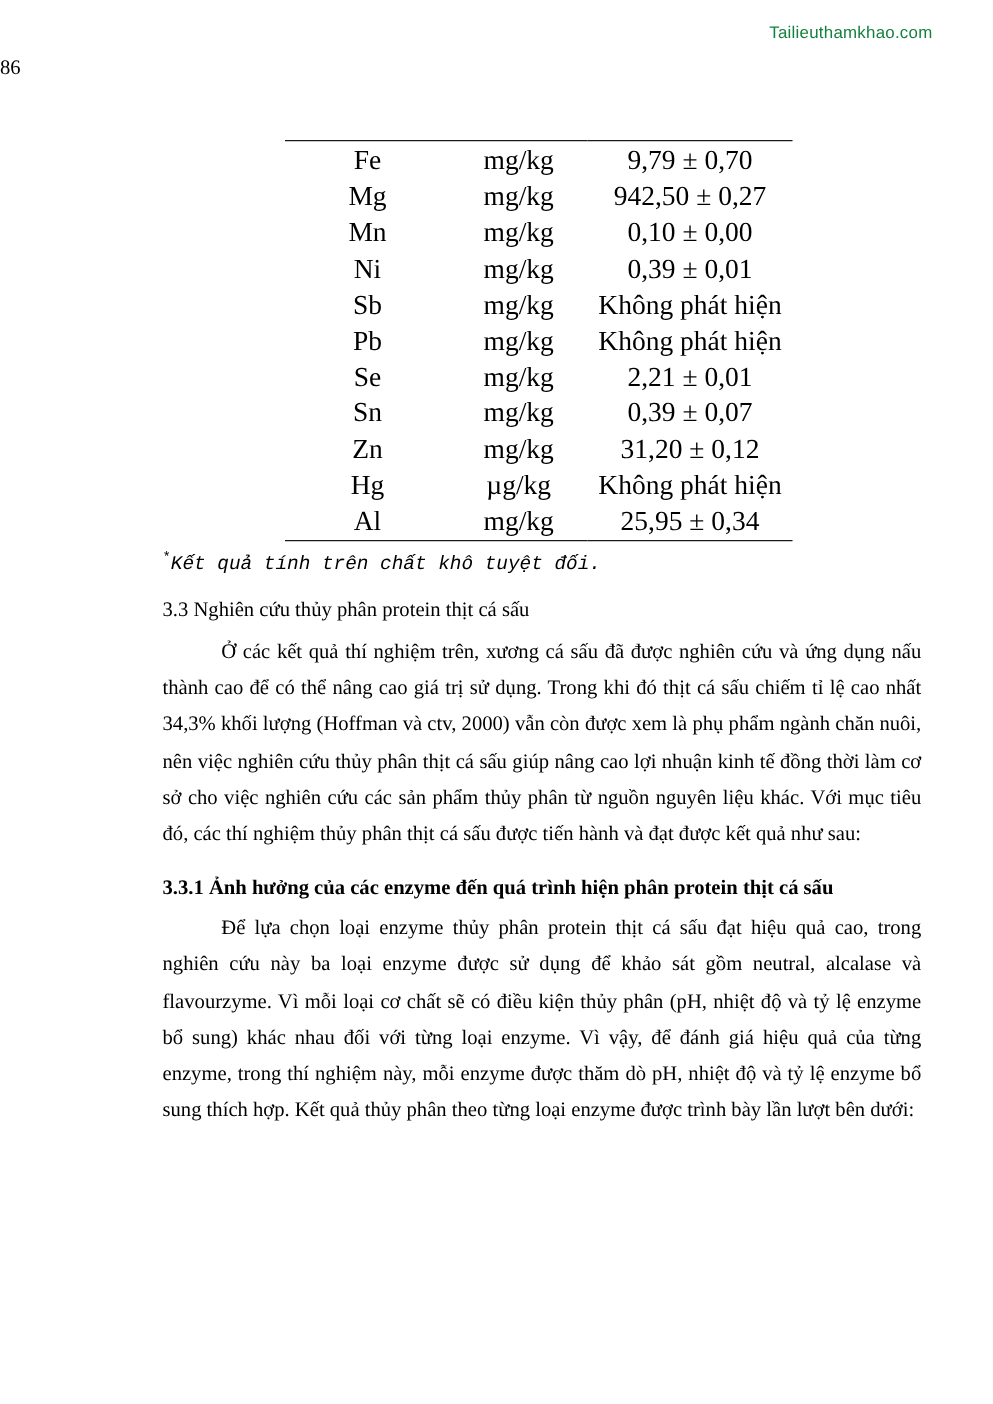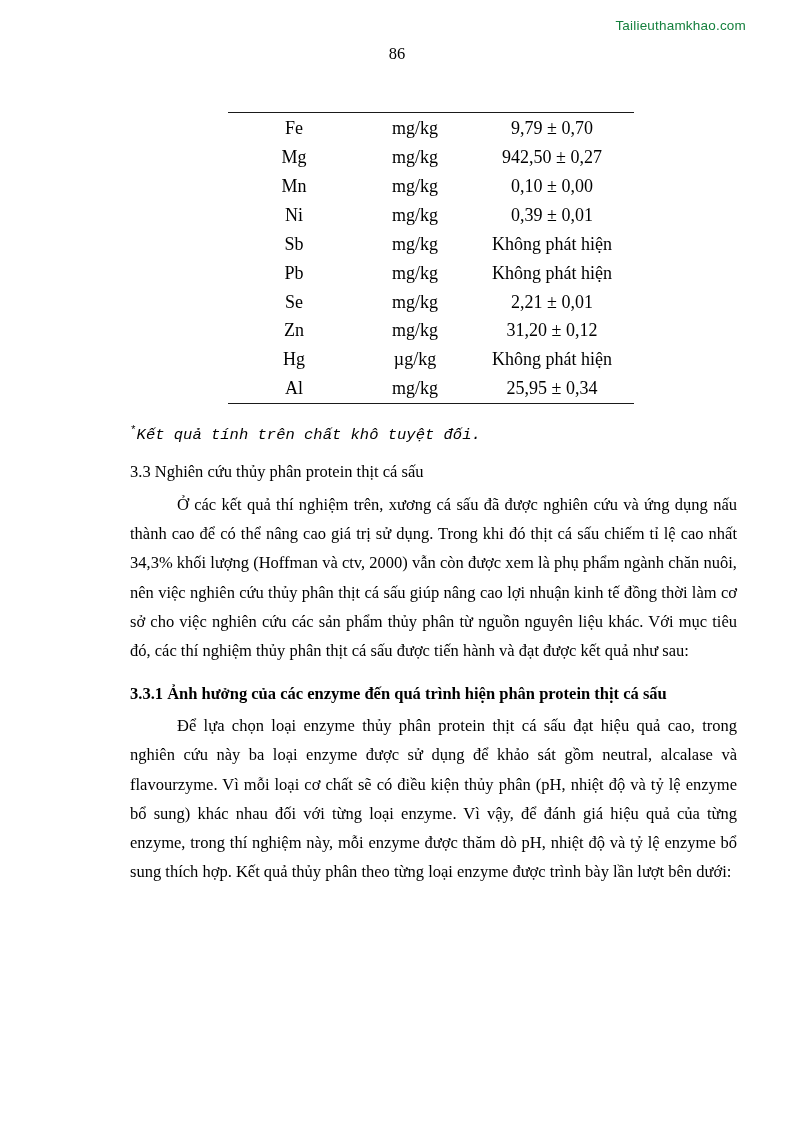"86" .page-number { text-align: center -> none }
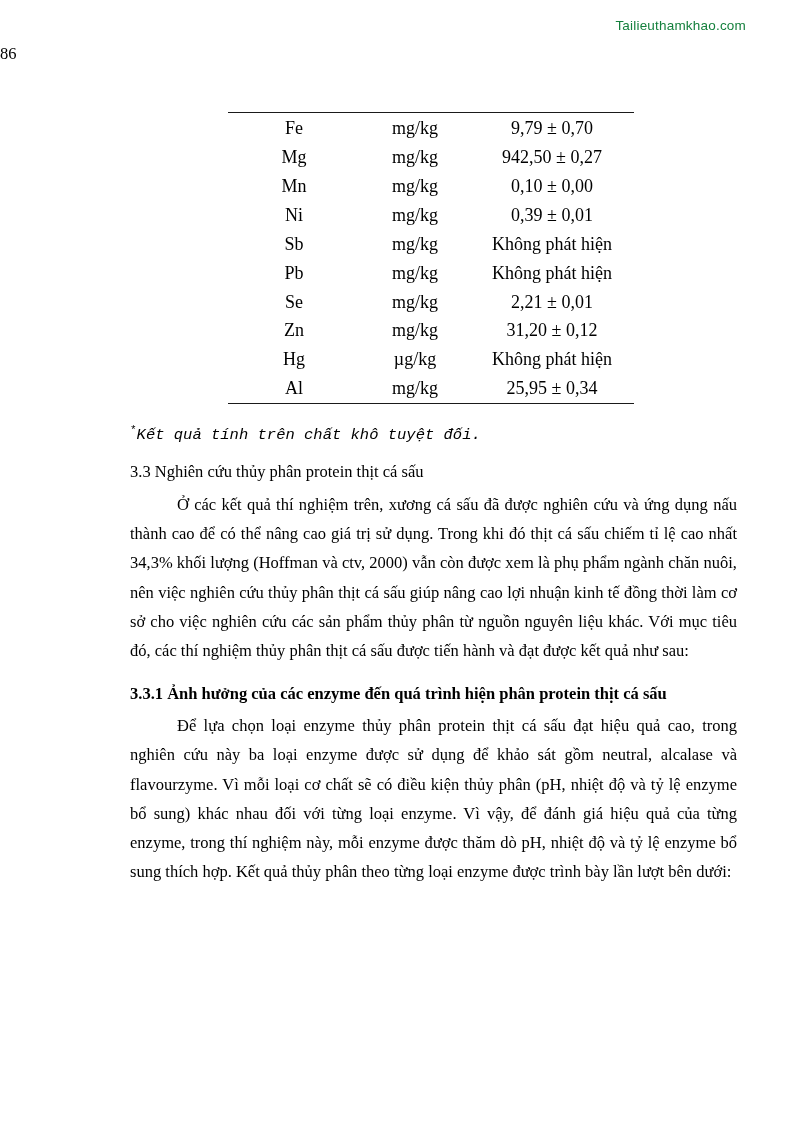"Fe" .data-table { font-size: 18px -> 22px; margin: 0 0 16px 98px -> 0 0 4px 98px }
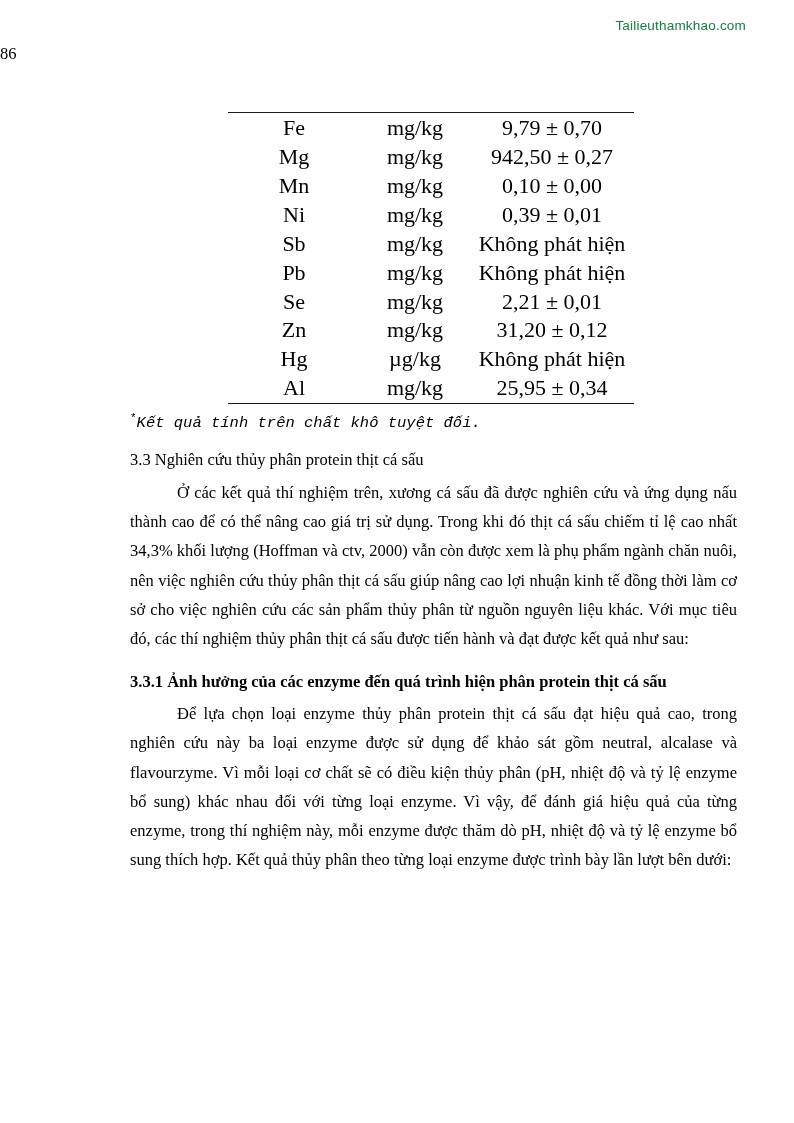"Sn" tr { html: none -> <tr> <td>Sn</td> <td>mg/kg</td> <td>0,39 ± 0,07</td> </tr> }
